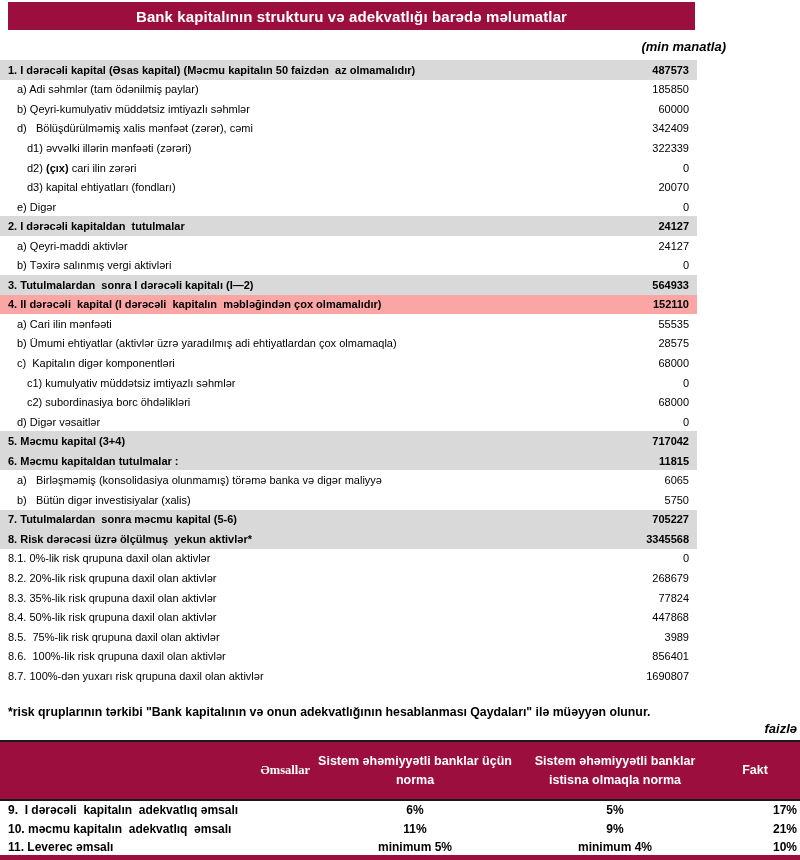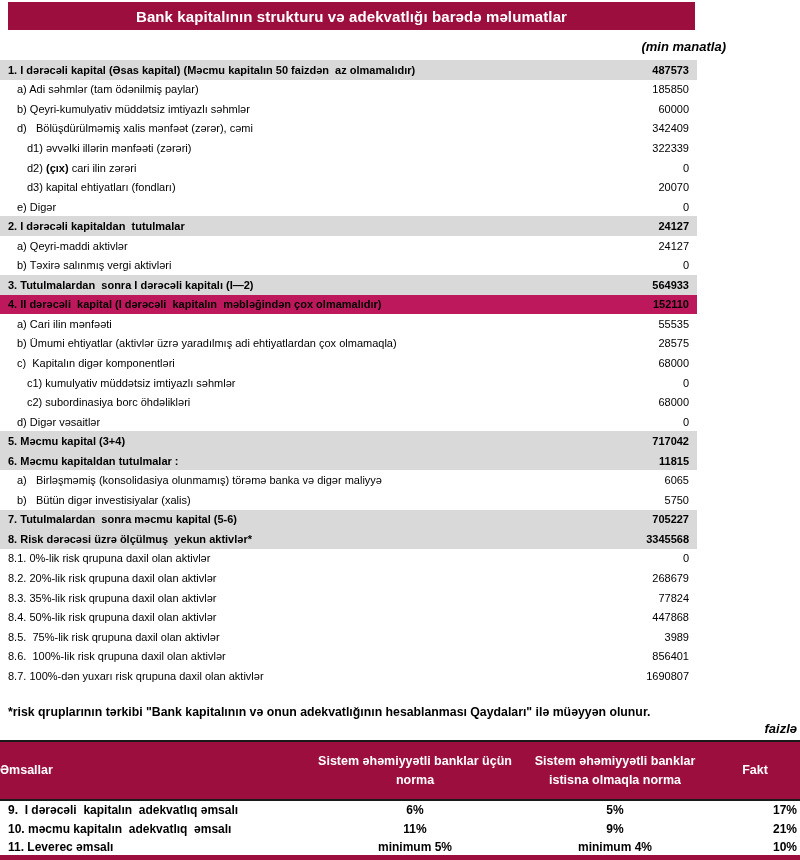"4. II dərəcəli kapital (I" div.m-row { background: #be185d -> #fca5a5 }
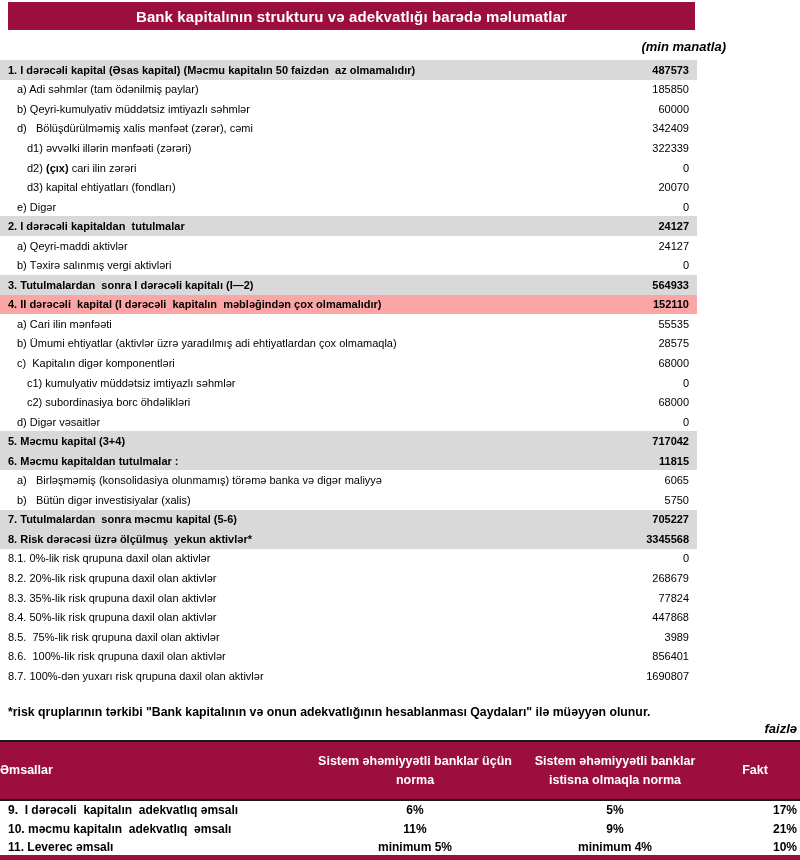"Əmsallar" .r-h1 { font-family: none -> Liberation Serif, serif; text-align: left -> right }
